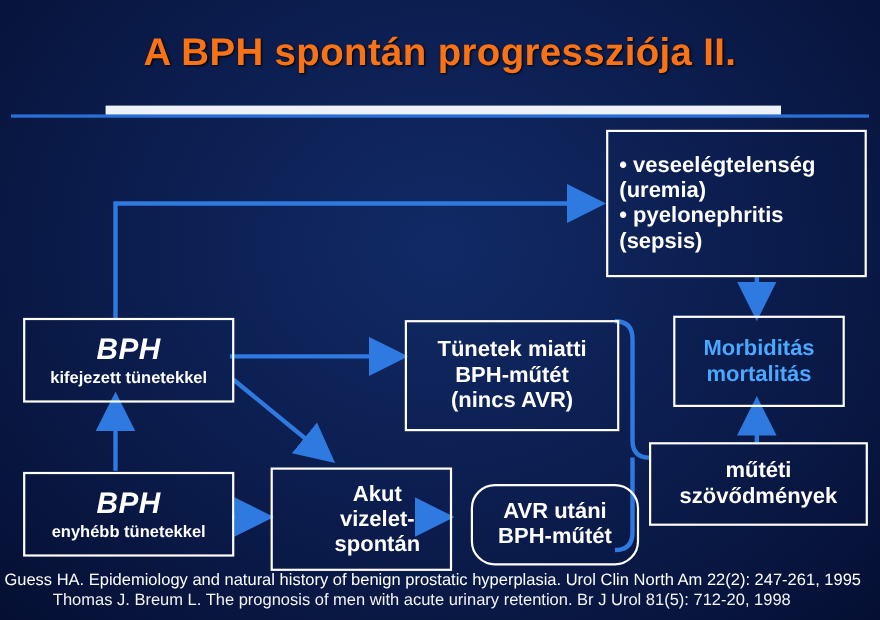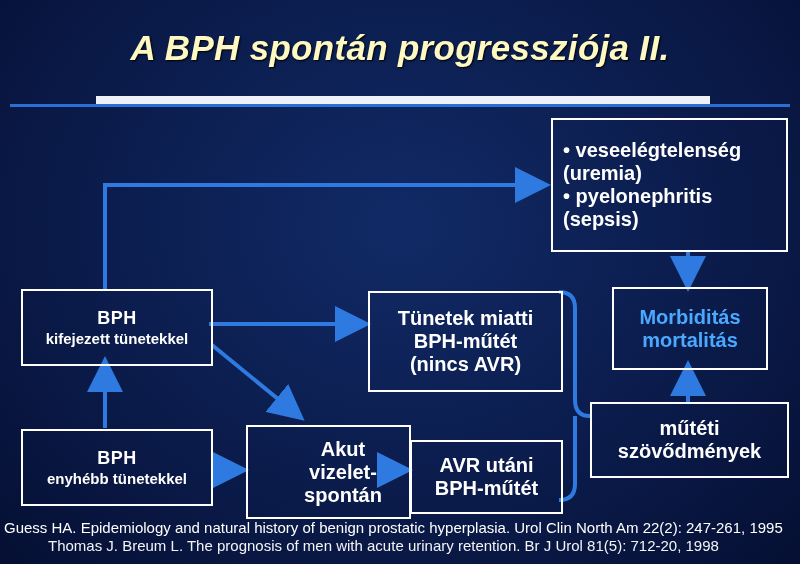"A BPH spontán progressziója II." #title { color: #fef9c3 -> #f97316; font-style: italic -> none }
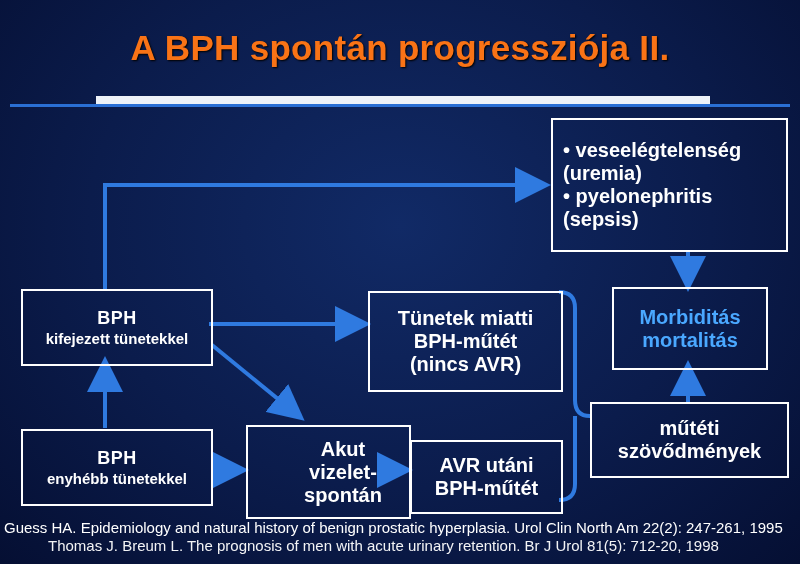"BPH" .box .big { font-size: 18px -> 27px; font-style: none -> italic }
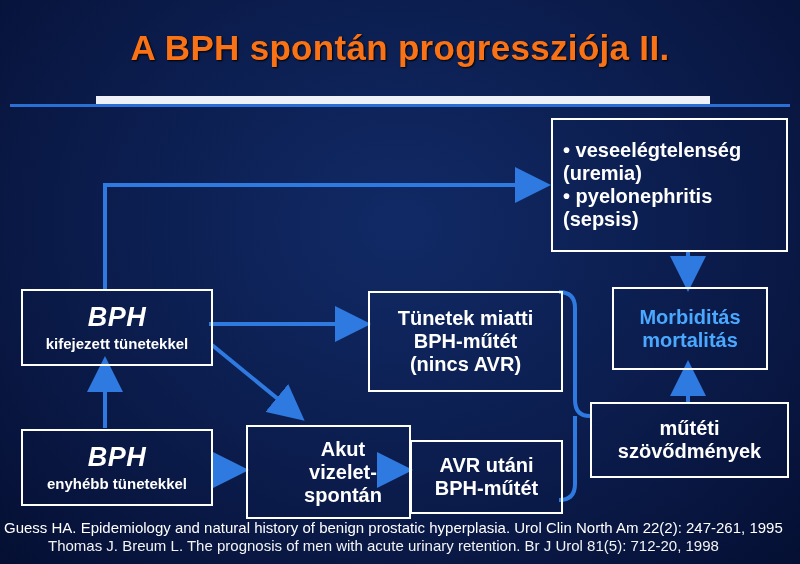"AVR utáni" div.box { border-radius: none -> 22px; left: 410px -> 428px }
